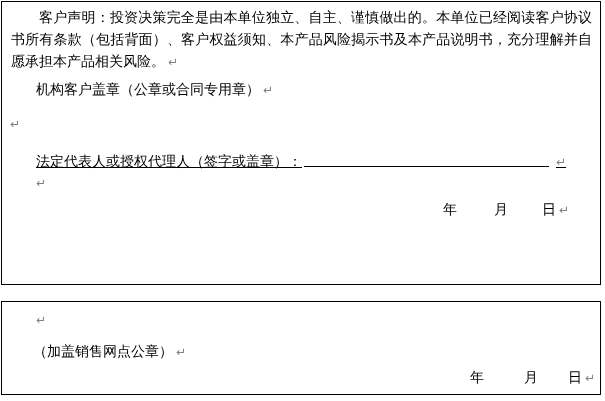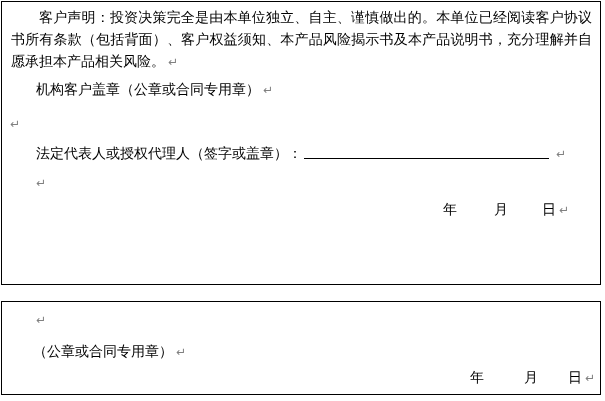"法定代表人或授权代理人（签字或盖章）： ↵" .repr-line { text-decoration: none -> underline; top: 140px -> 148px }
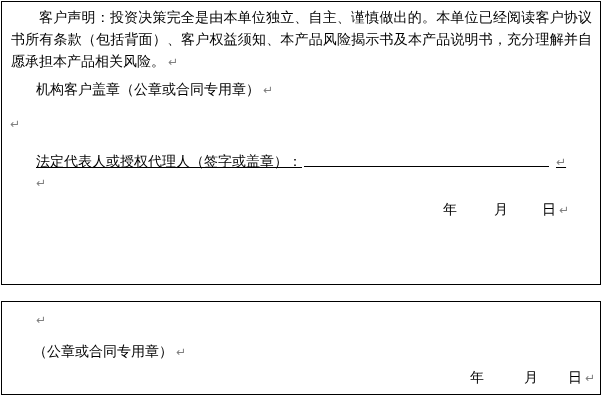"（公章或合同专用章）" span { text: 公章或合同专用 -> 加盖销售网点公 }
